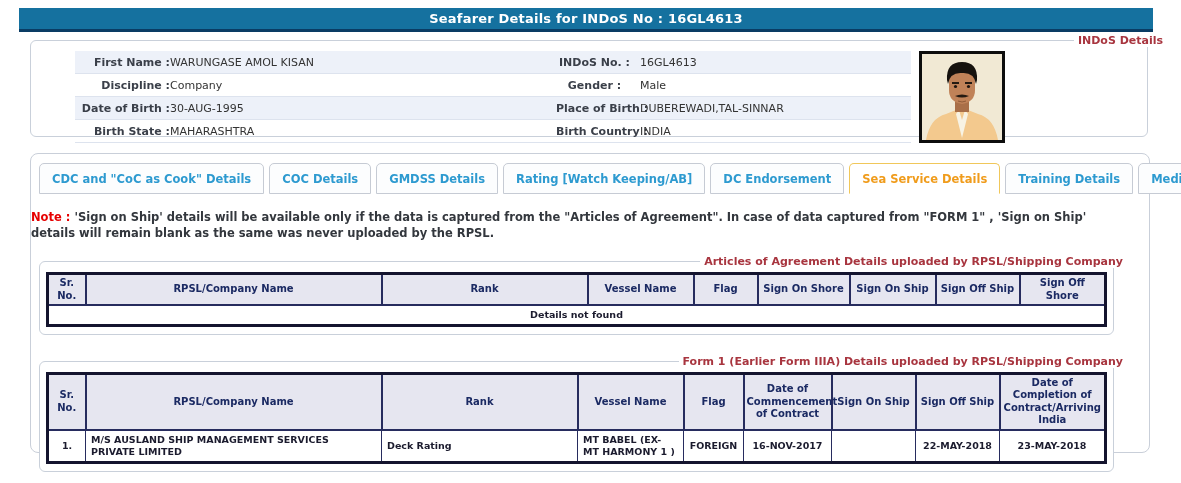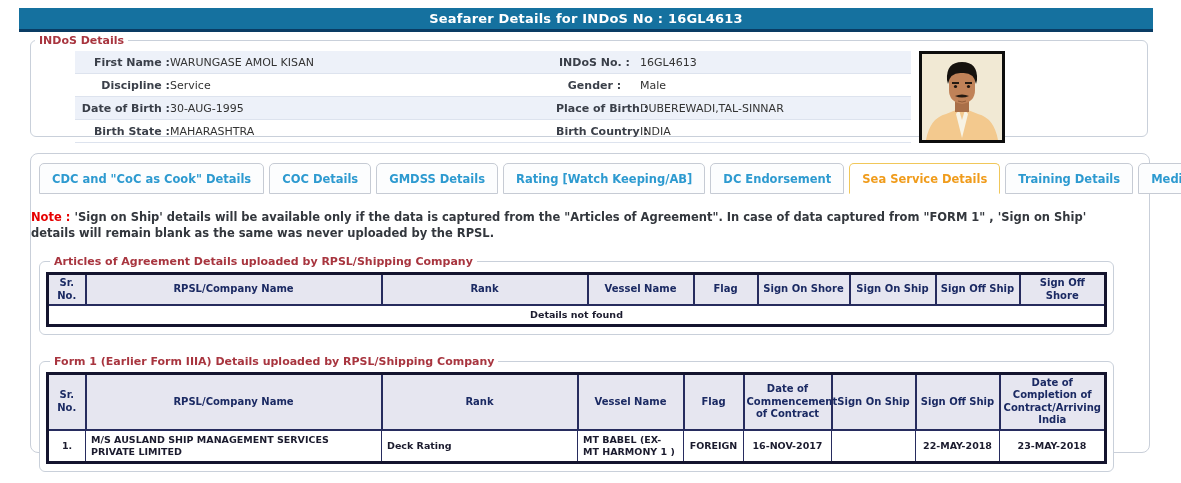"INDoS Details" fieldset.panel > legend { margin-left: 4px -> 20px; text-align: none -> right }
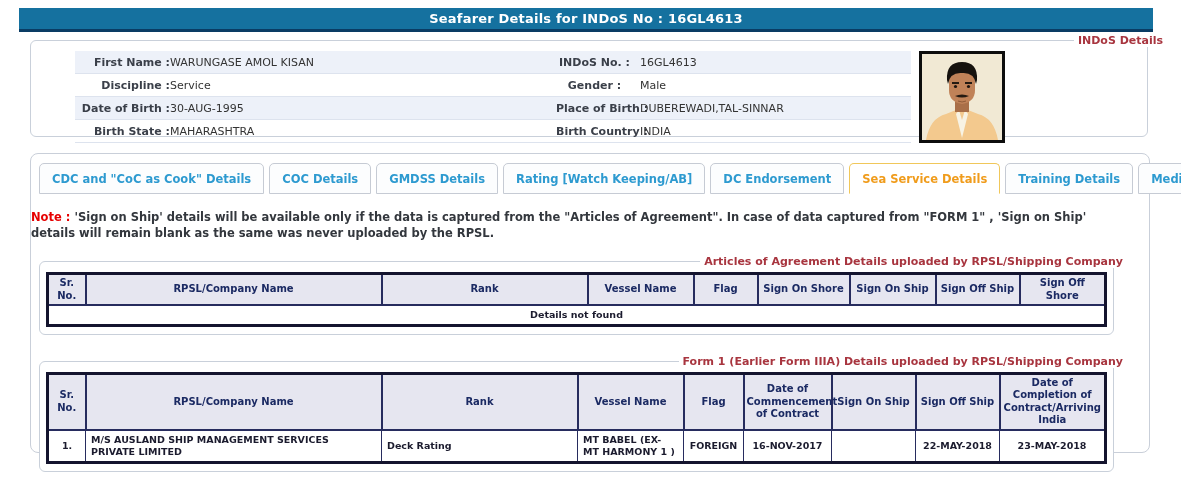"Service" span.fld-value { text: Service -> Company }
